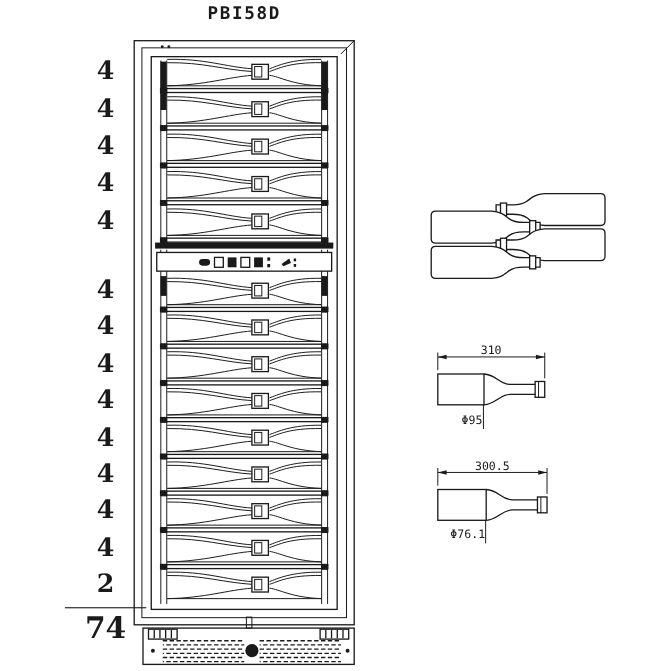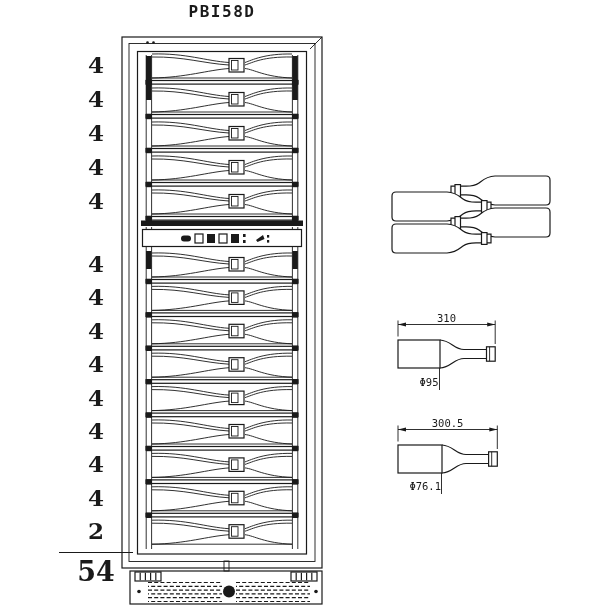"54" div.total { text: 54 -> 74 }
